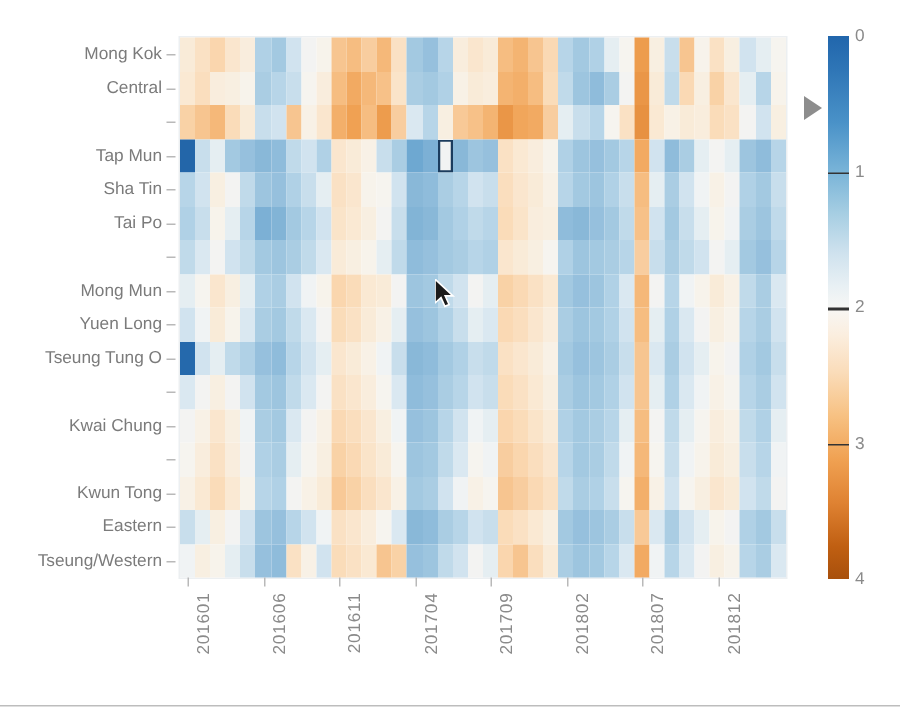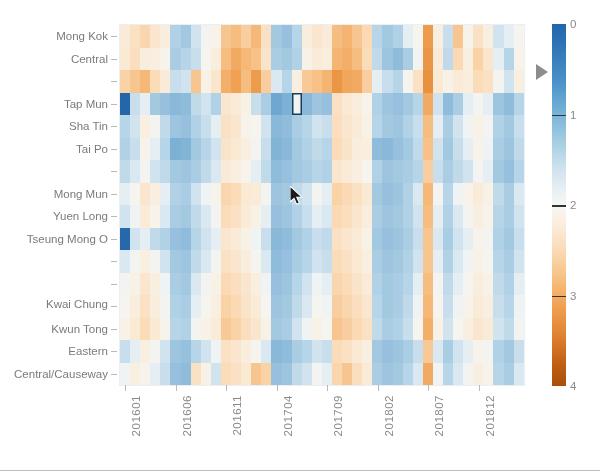"Tseung Mong O" div.y-label-row { text: Mong -> Tung }
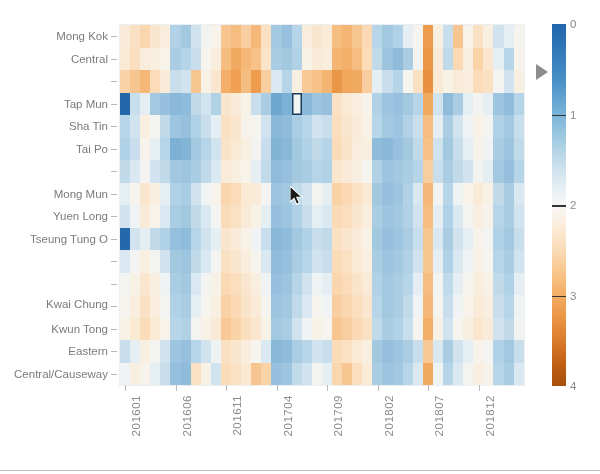"Kwai Chung" div.y-label-row { margin-top: 20px -> none }
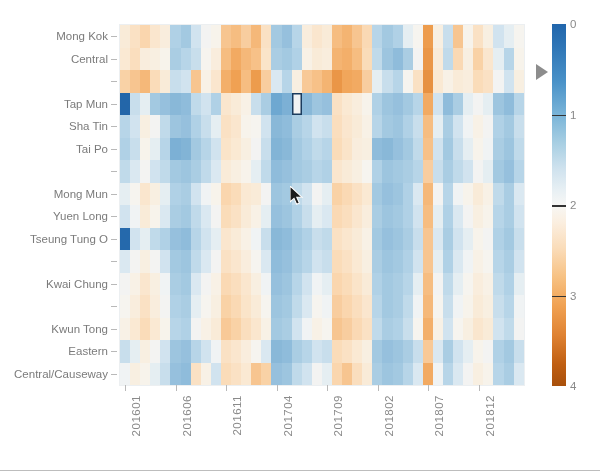"Central/Causeway" div.y-label-row { text: Central/Causeway -> Tseung/Western }
